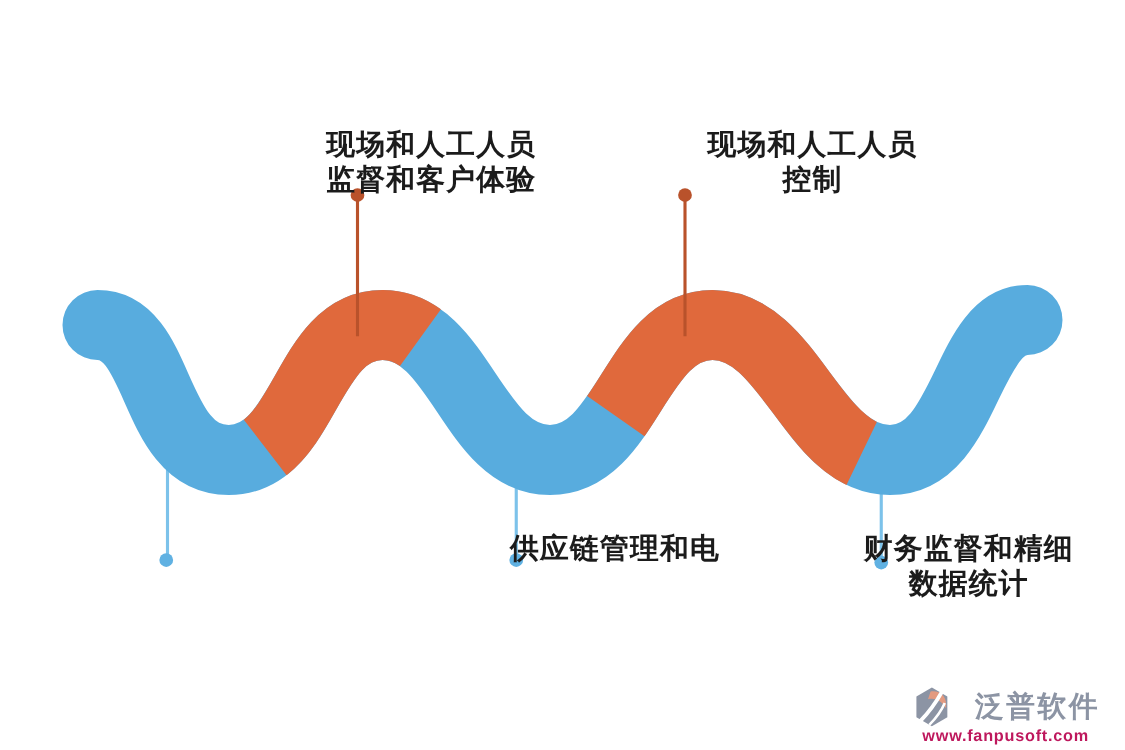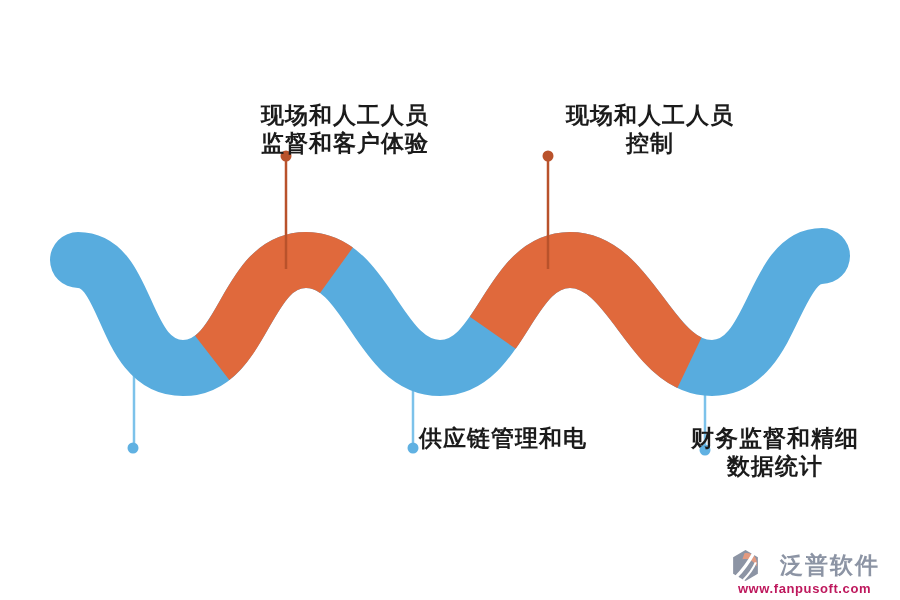"供应链管理和电" div.label { left: 343px -> 332px }
